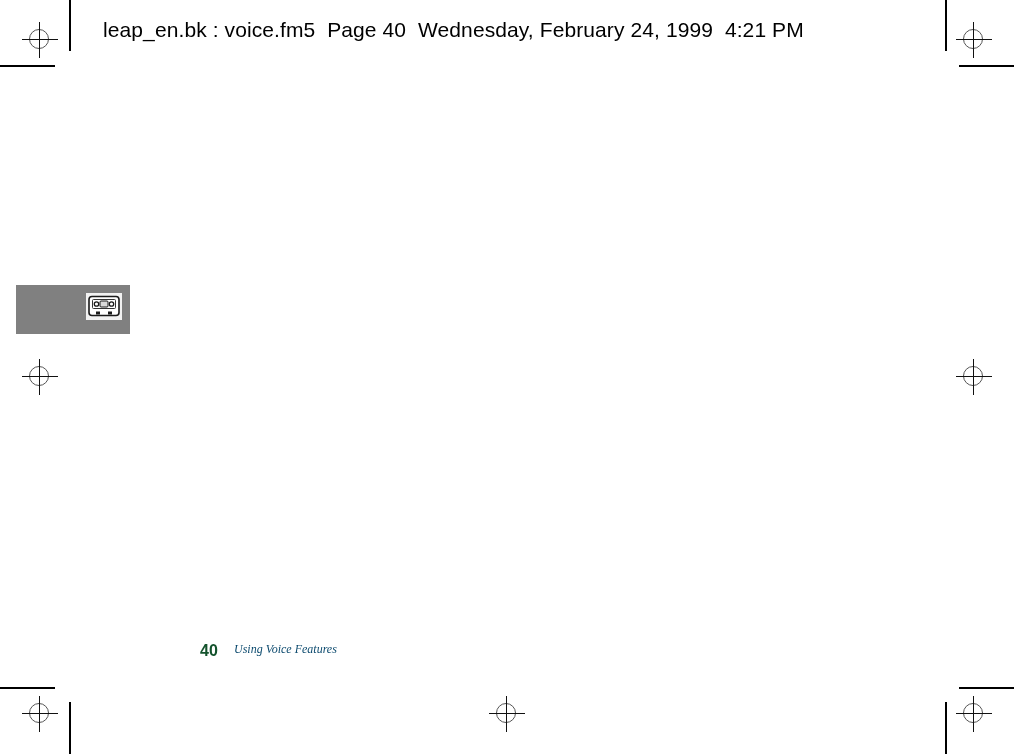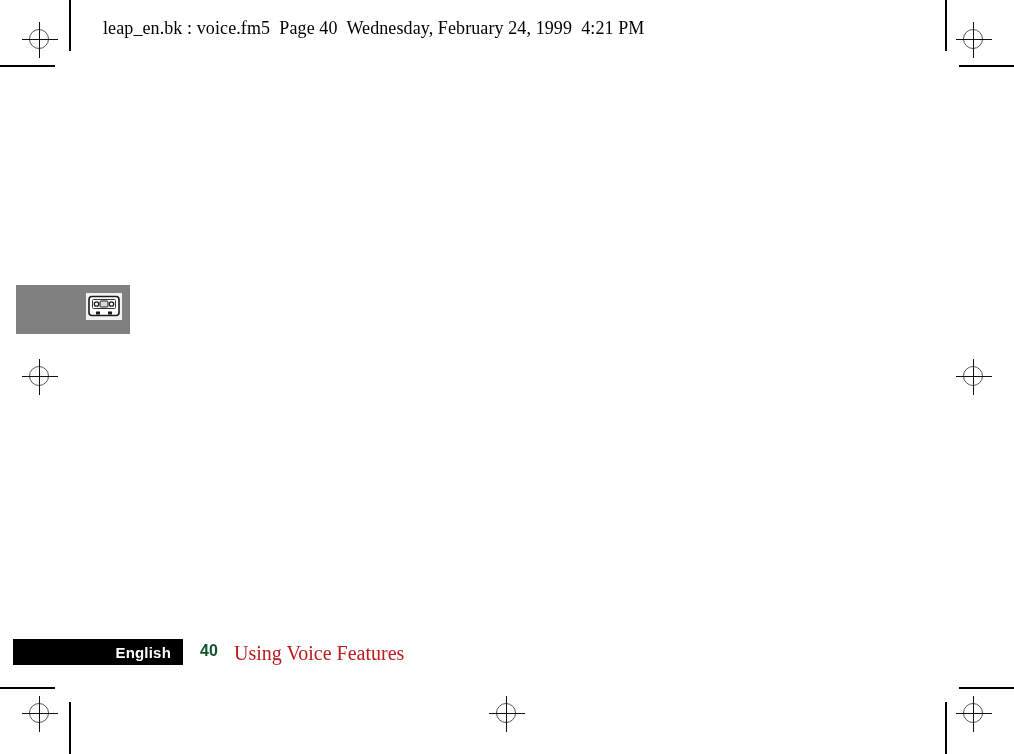"leap_en.bk : voice.fm5 Page 40" #header-stamp { font-family: Liberation Serif, serif -> Liberation Sans, sans-serif; font-size: 18px -> 21px }
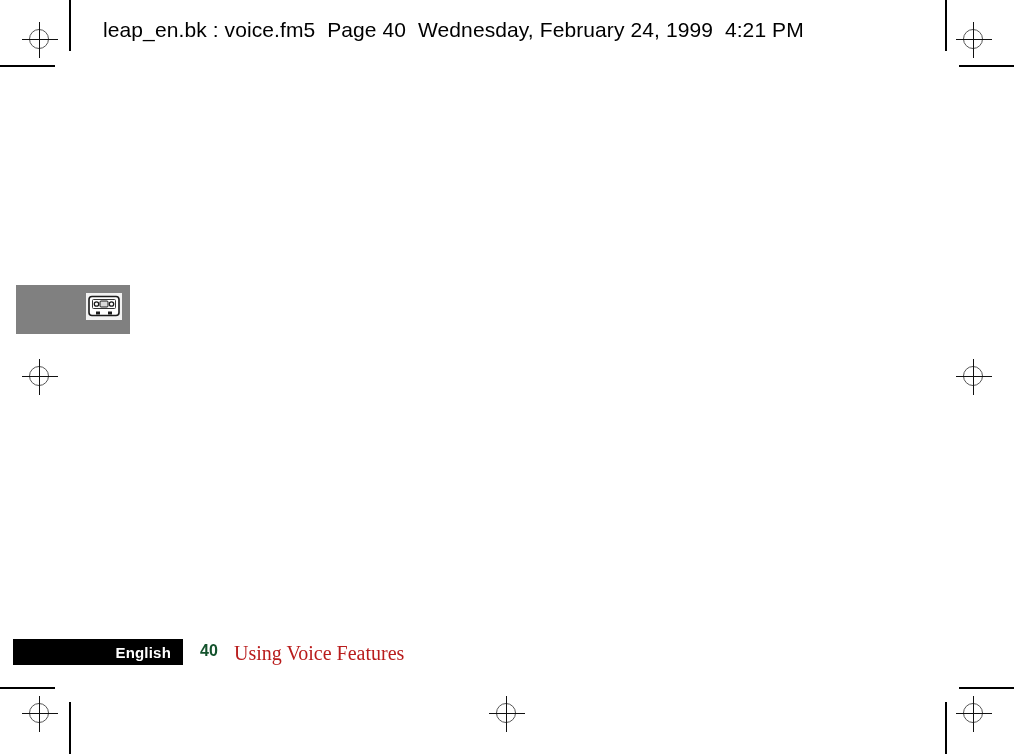"English" div { html: <div> <span>English</span> </div> -> none }
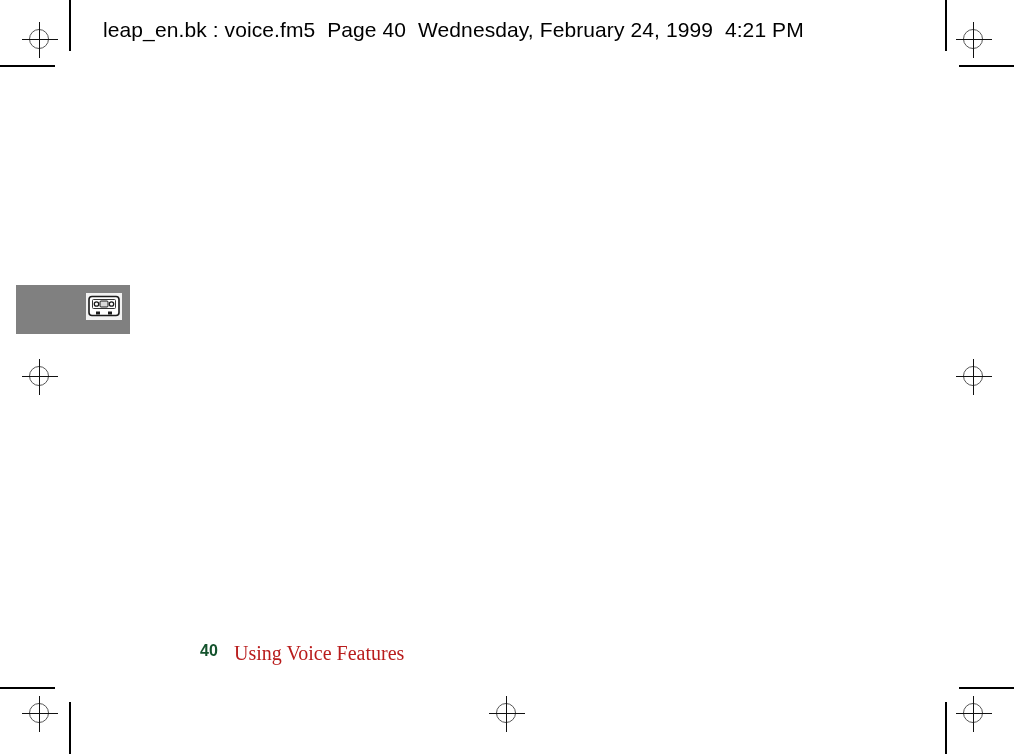"Using Voice Features" #footer-section { color: #b91c1c -> #0c4a6e; font-size: 20px -> 12px; font-style: none -> italic }
